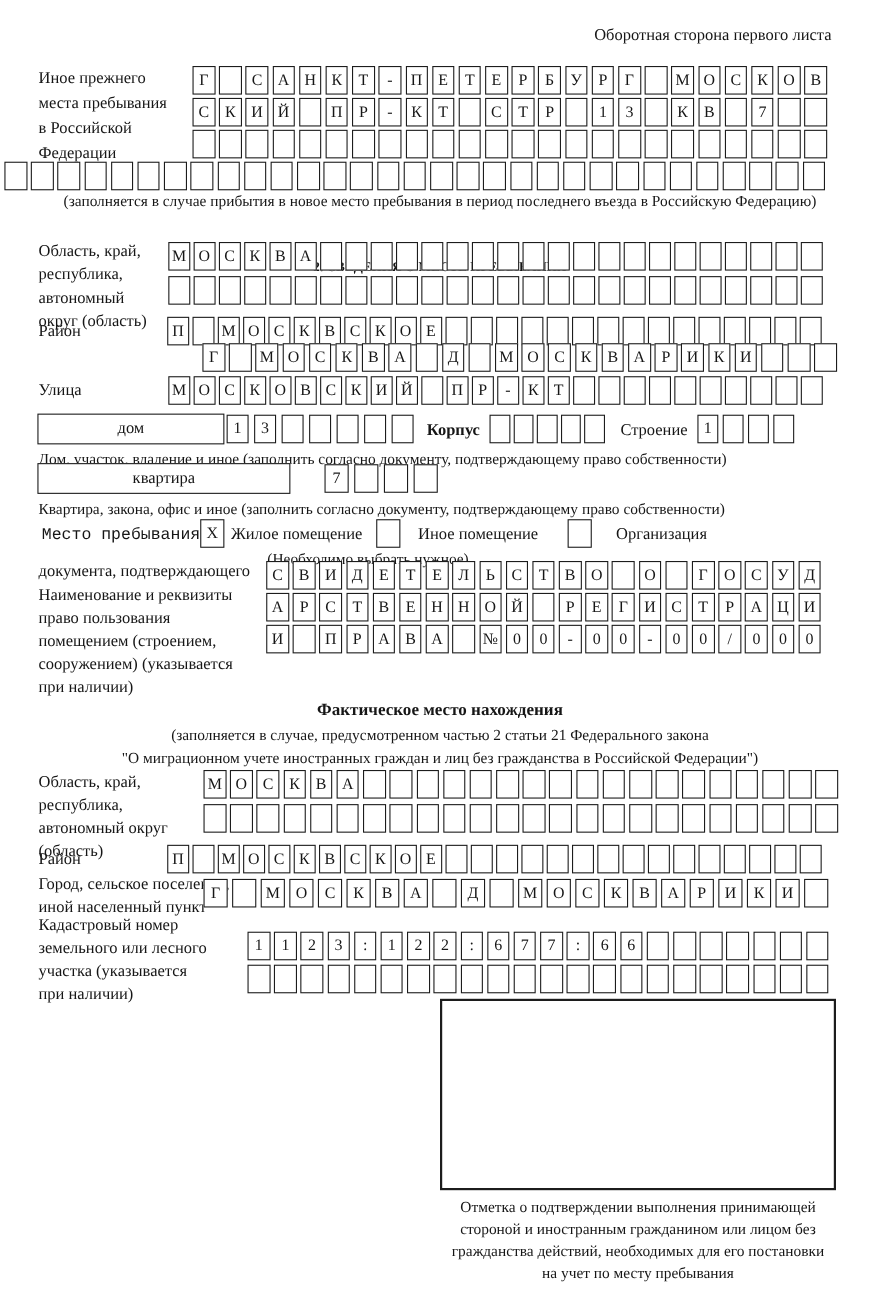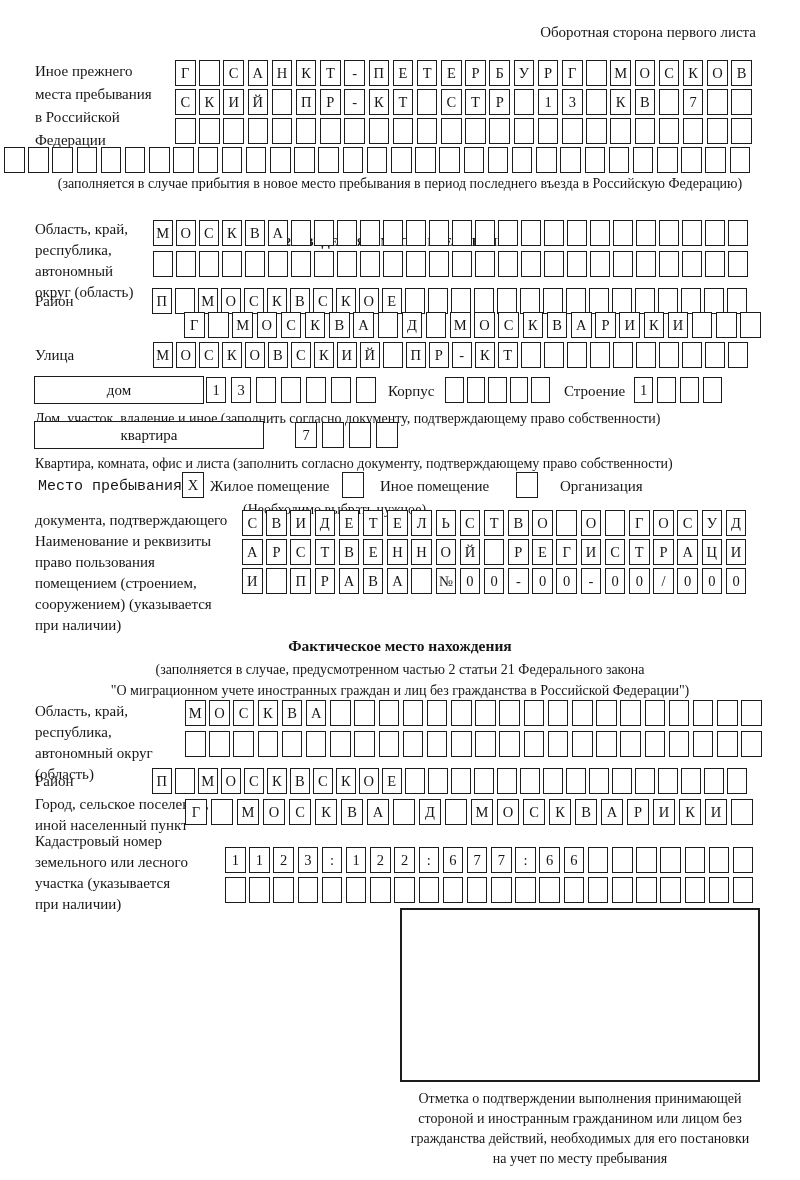"Корпус" div.lbl { font-weight: none -> bold }
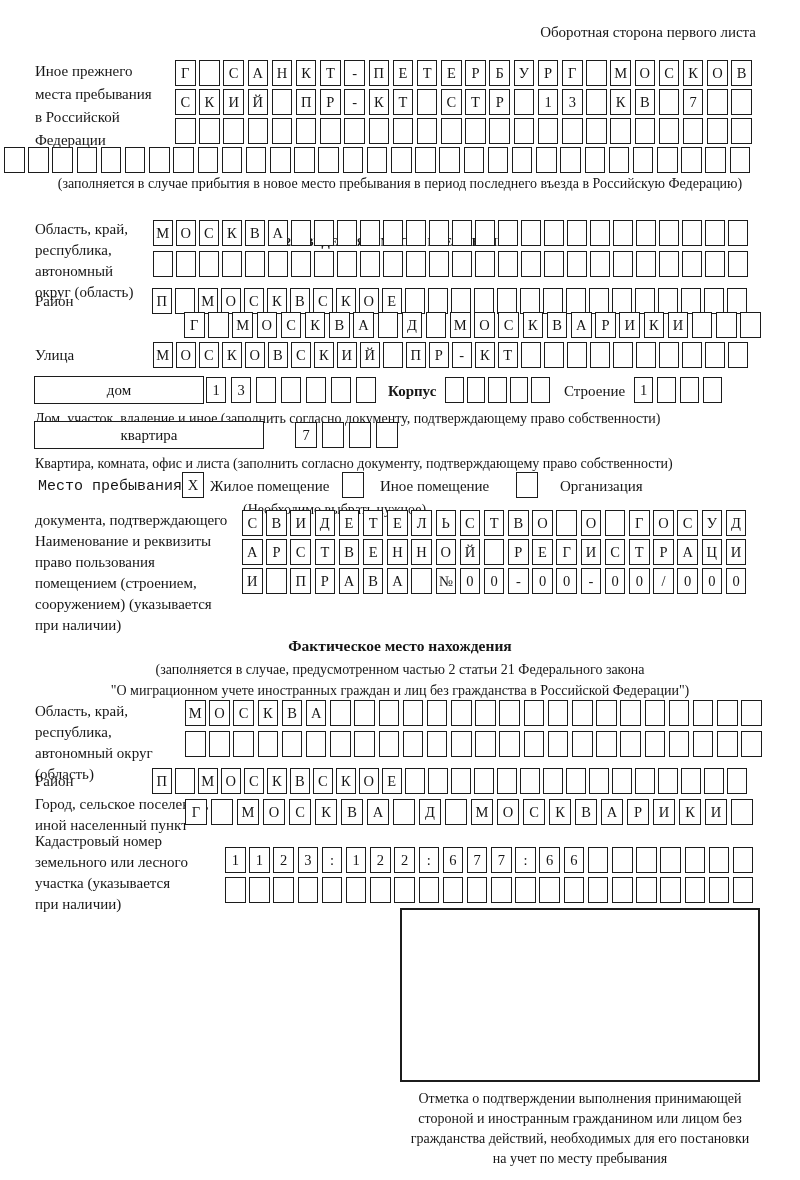"Квартира, комната, офис и листа" div.note { text: комната, офис и листа -> закона, офис и иное }
